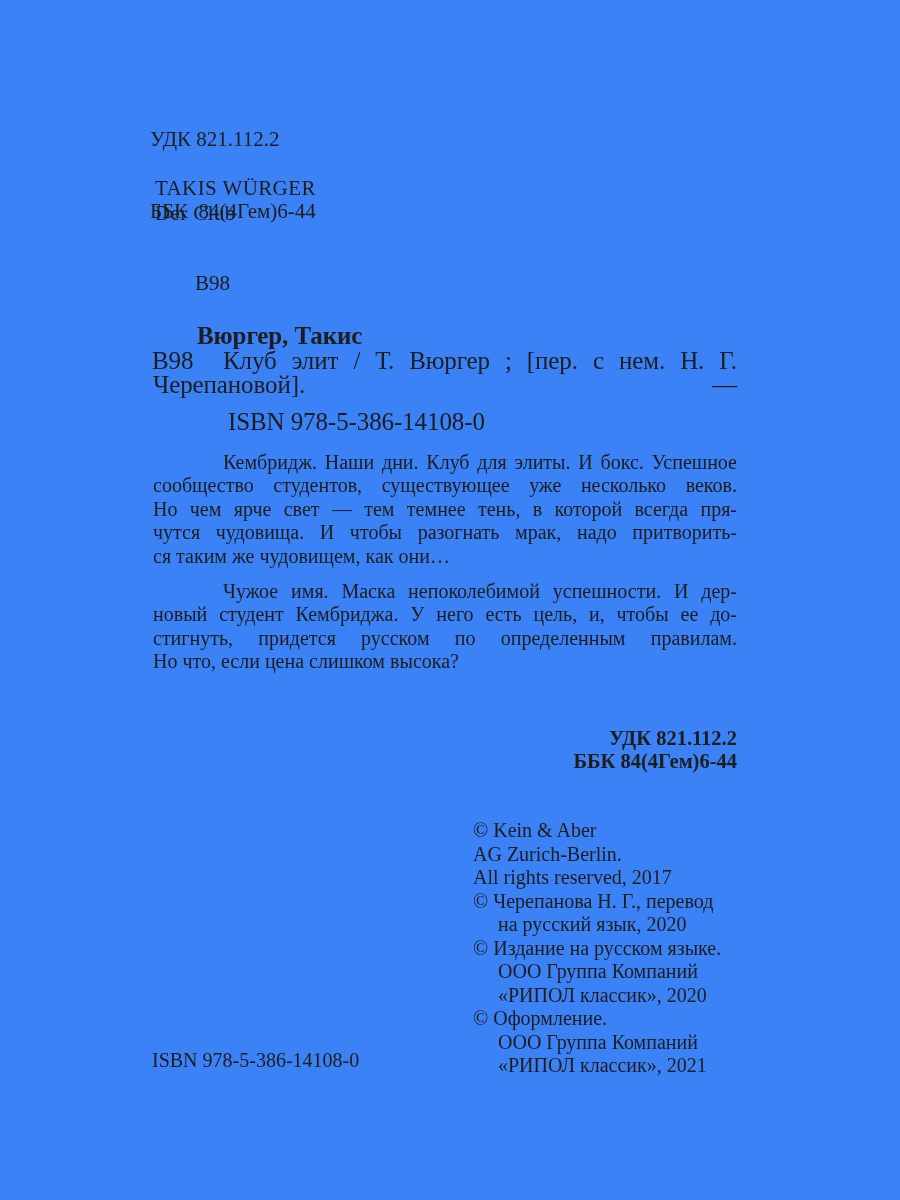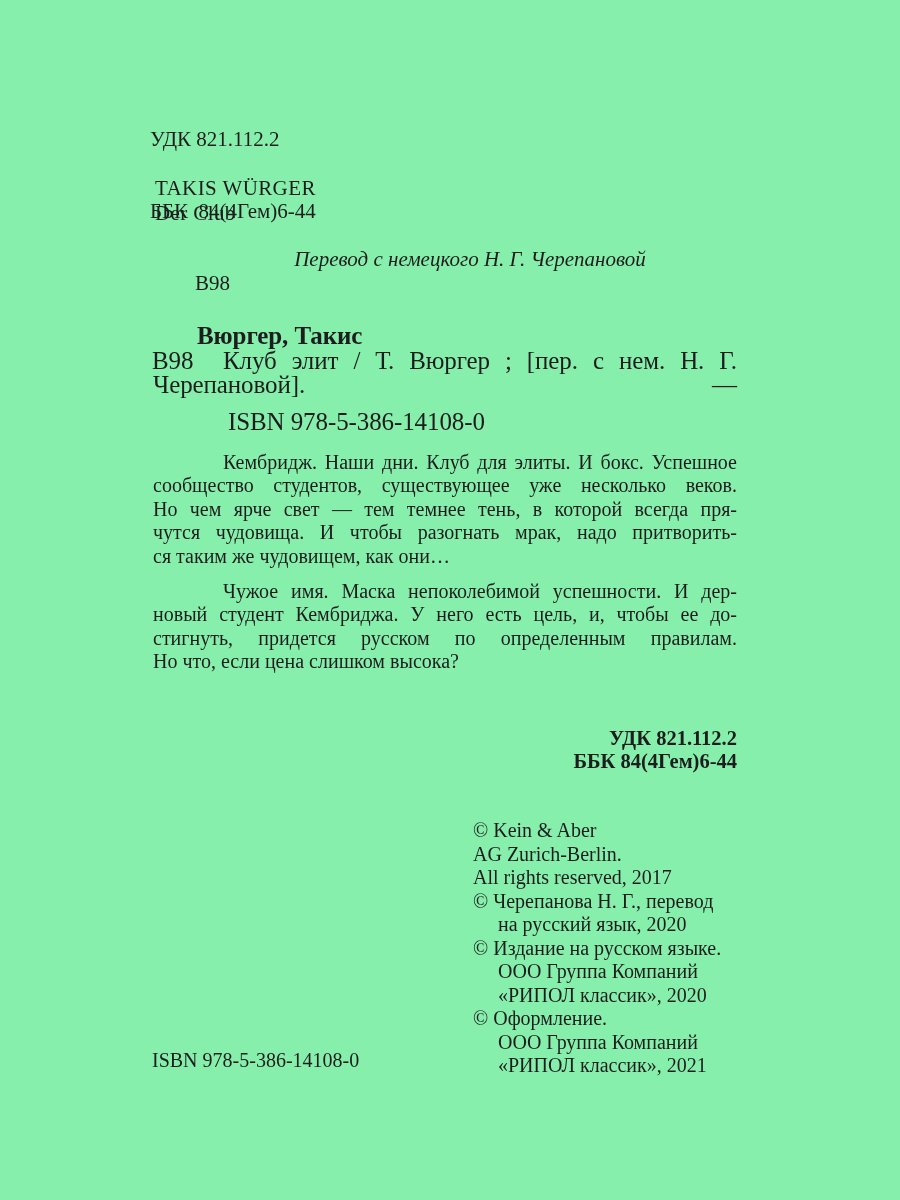"УДК 821.112.2" .page { background: #86efac -> #3b82f6 }
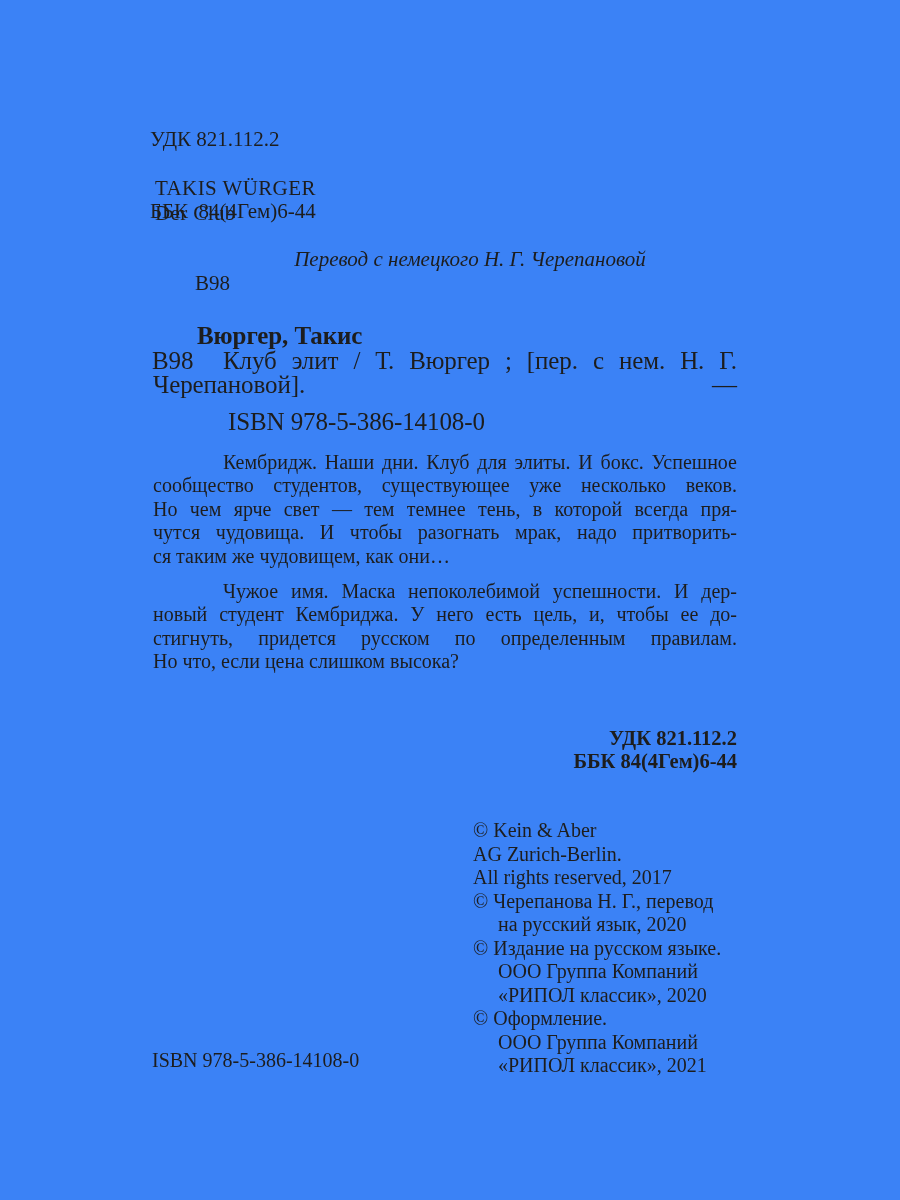"Перевод с немецкого Н. Г." div.translation { html: <div>Перевод с немецкого Н. Г. Черепановой</div> -> none }
